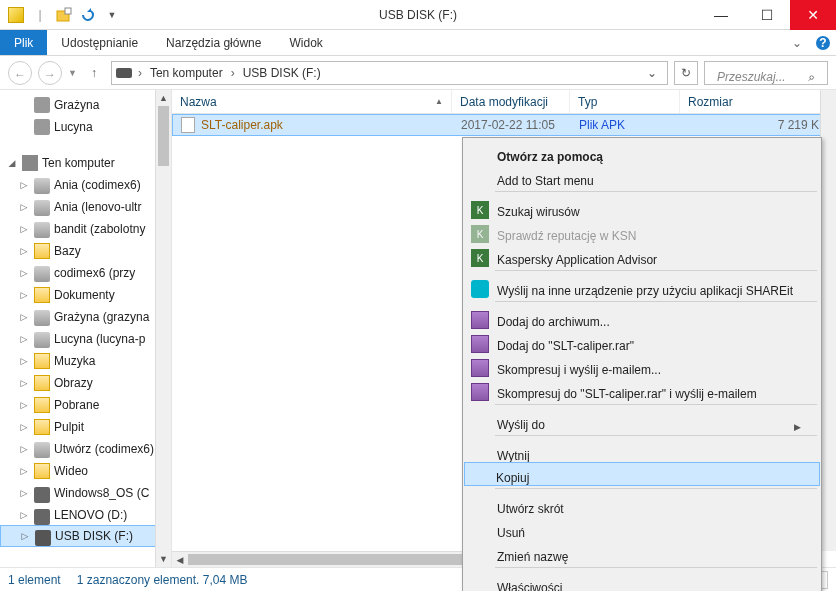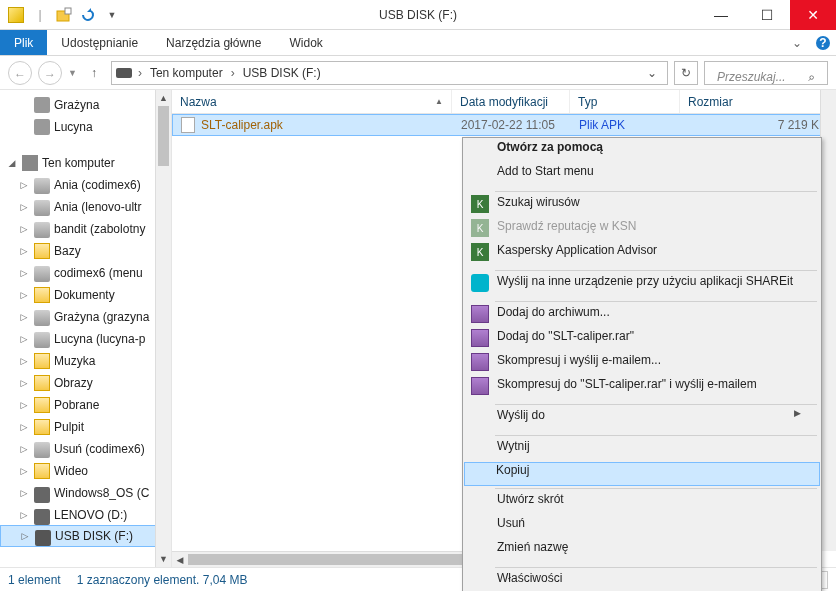"Otwórz za pomocą" .ctxmenu .mi { align-items: flex-start -> flex-end }
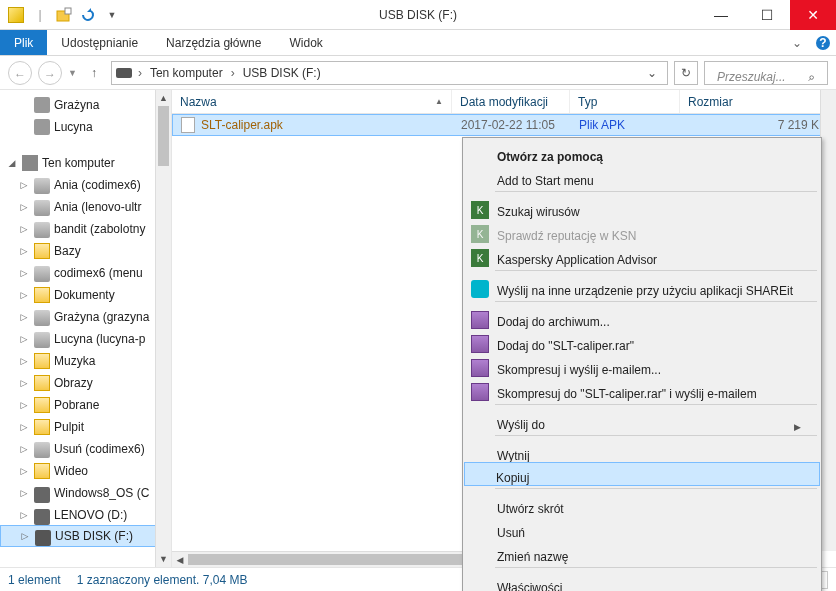"codimex6 (menu" span { text: menu -> przy }
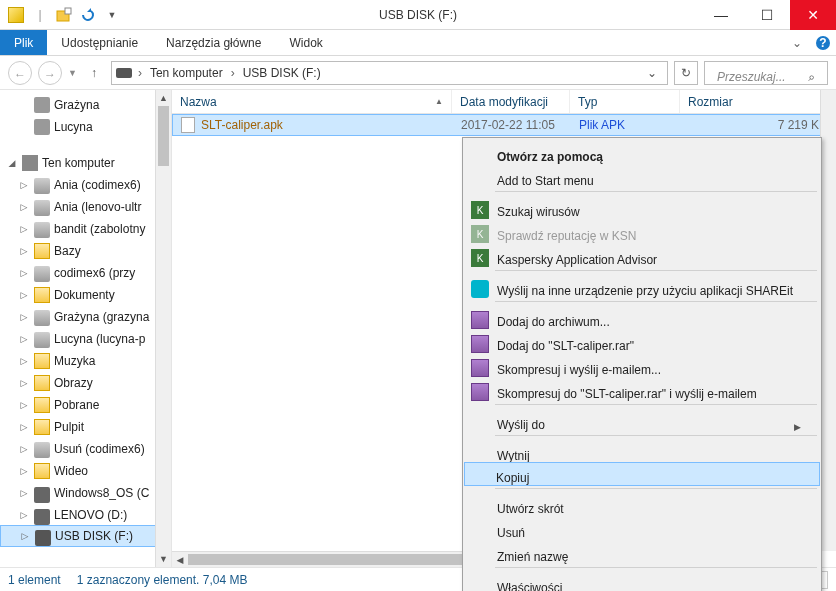"Usuń (codimex6)" span { text: Usuń -> Utwórz }
